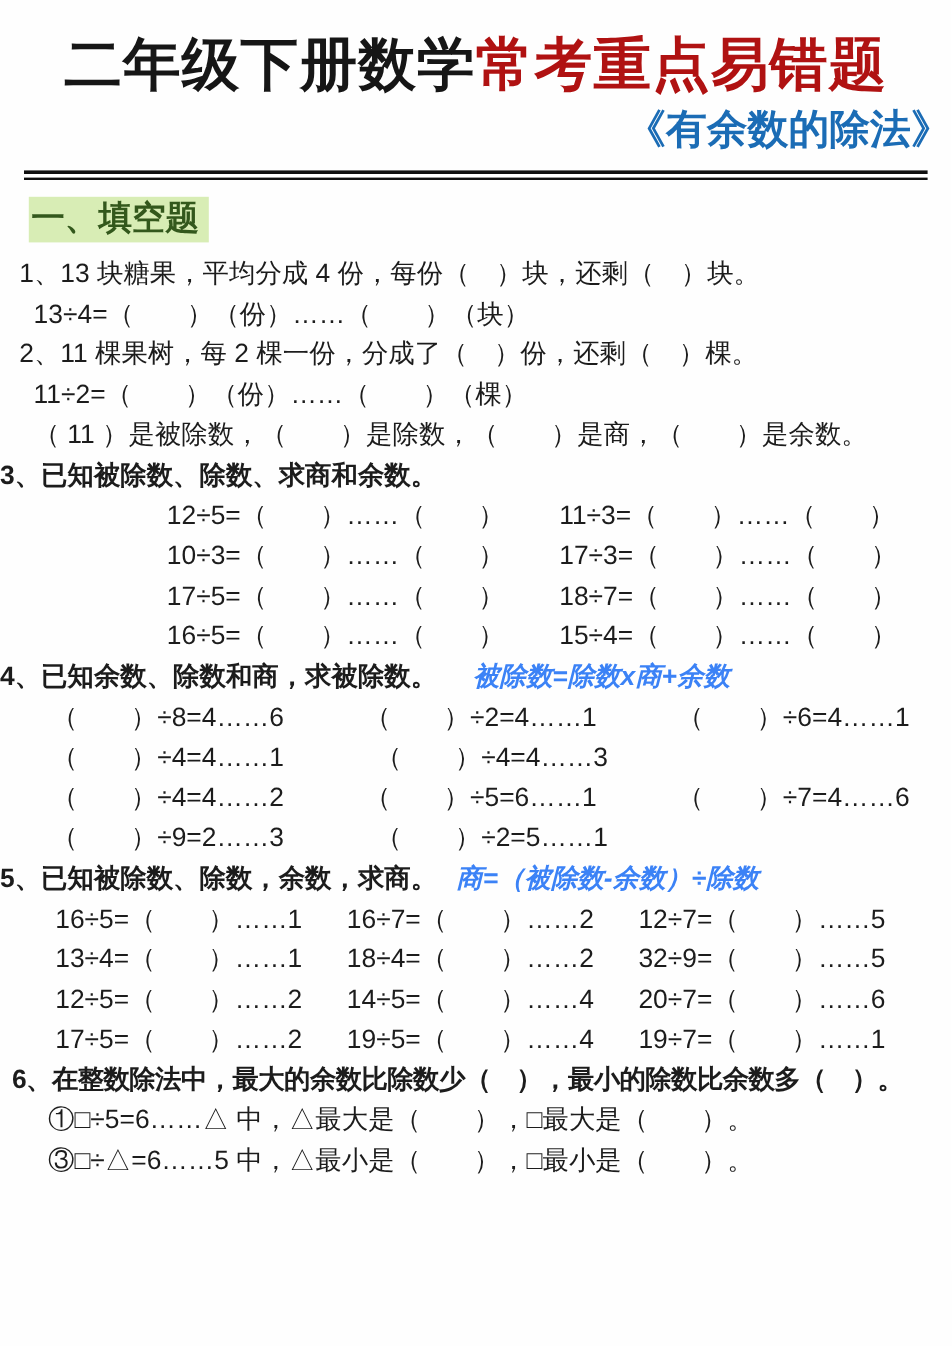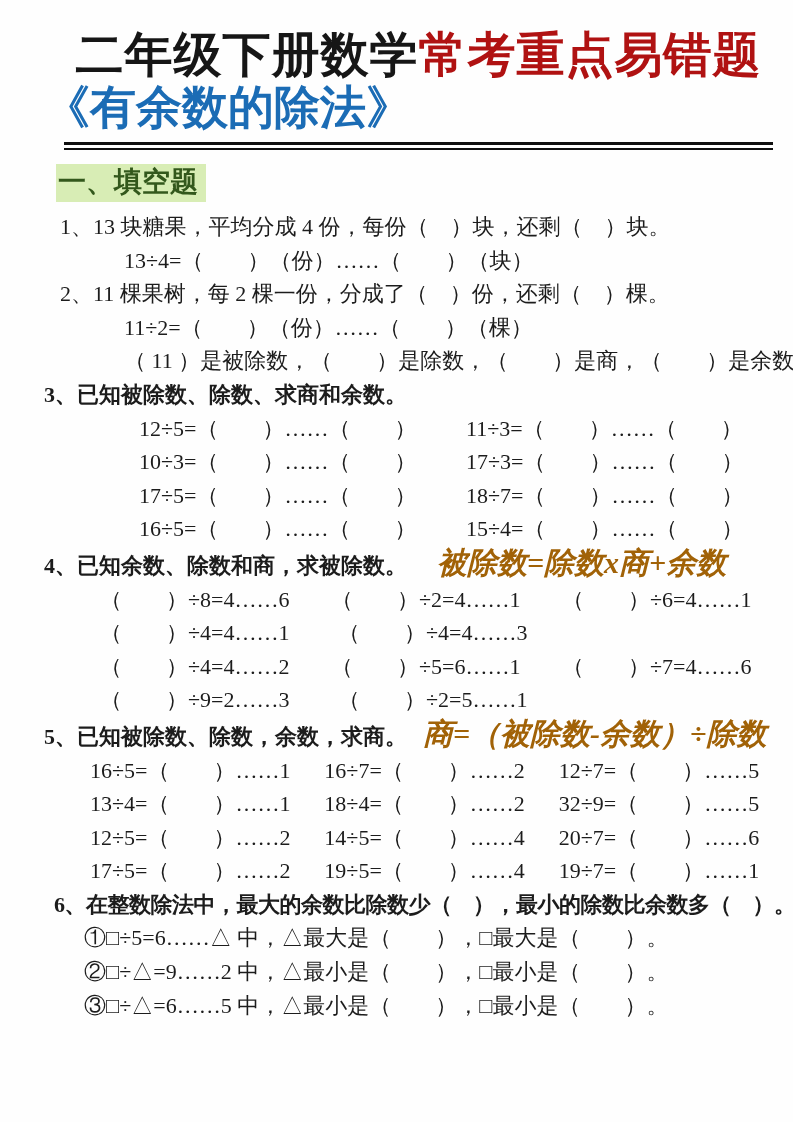"二年级下册数学常考重点易错题" .page { font-family: Liberation Serif, serif -> Liberation Sans, sans-serif; padding-left: 44px -> none }
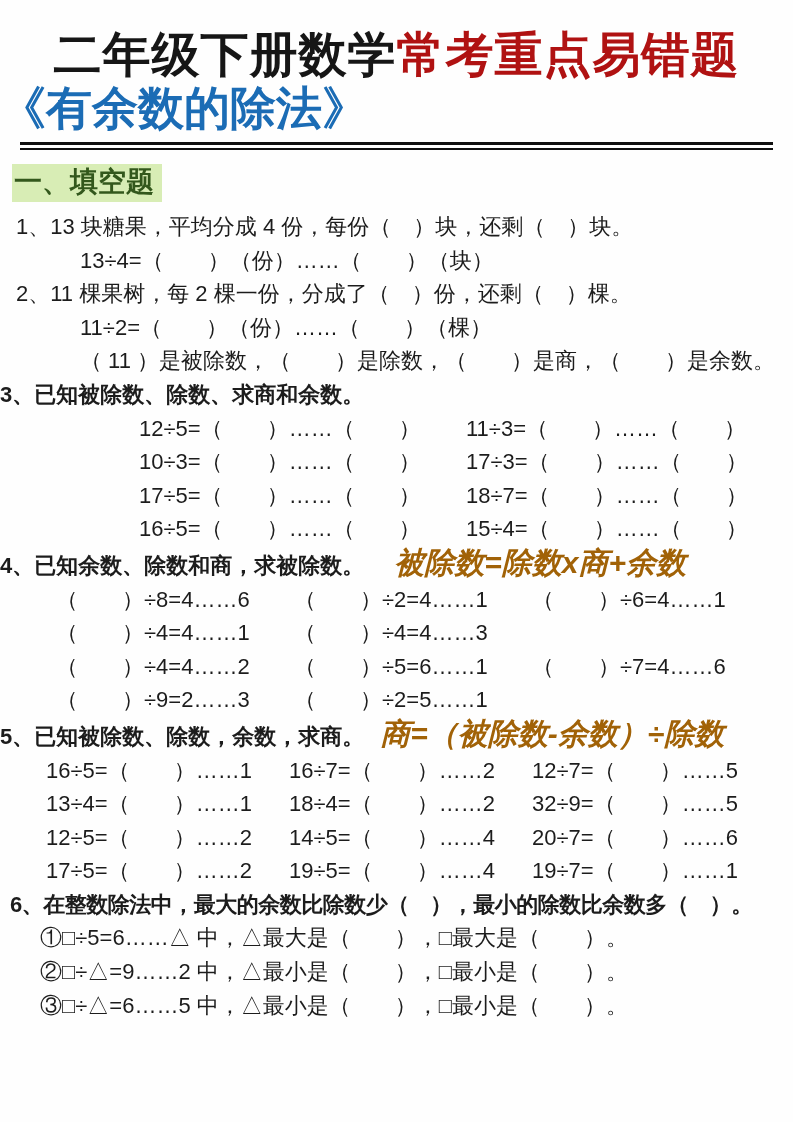"《有余数的除法》" .subtitle { font-size: 46px -> 34px; text-align: left -> right }
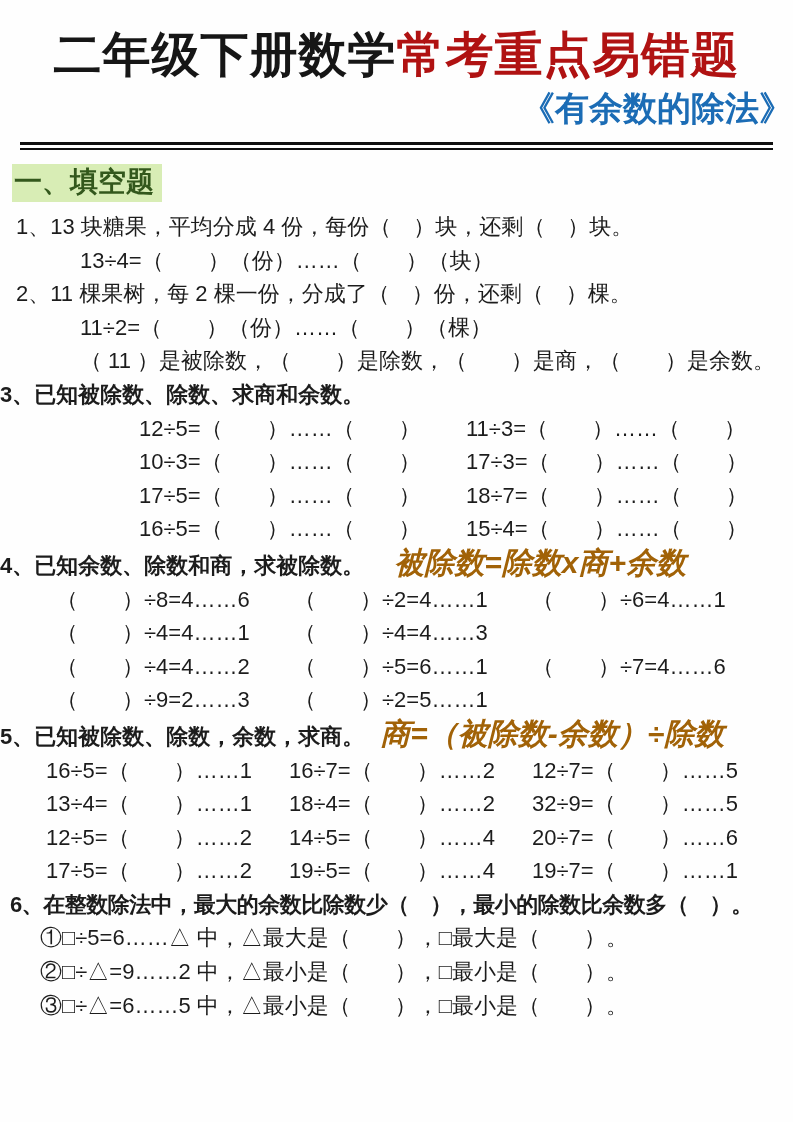"一、填空题" .section { margin: 14px 0 0 12px -> 14px 0 0 24px }
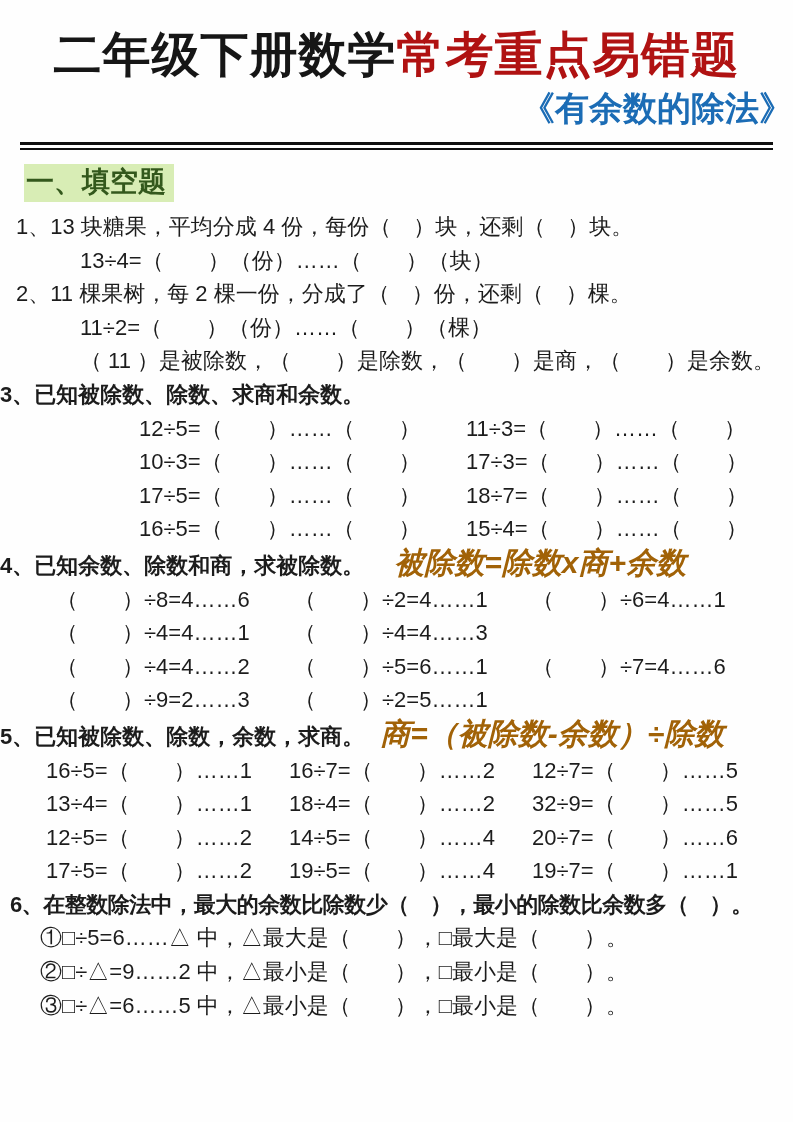"13÷4=（ ）（份）……（ ）（块）" .sub { margin-left: 80px -> 28px }
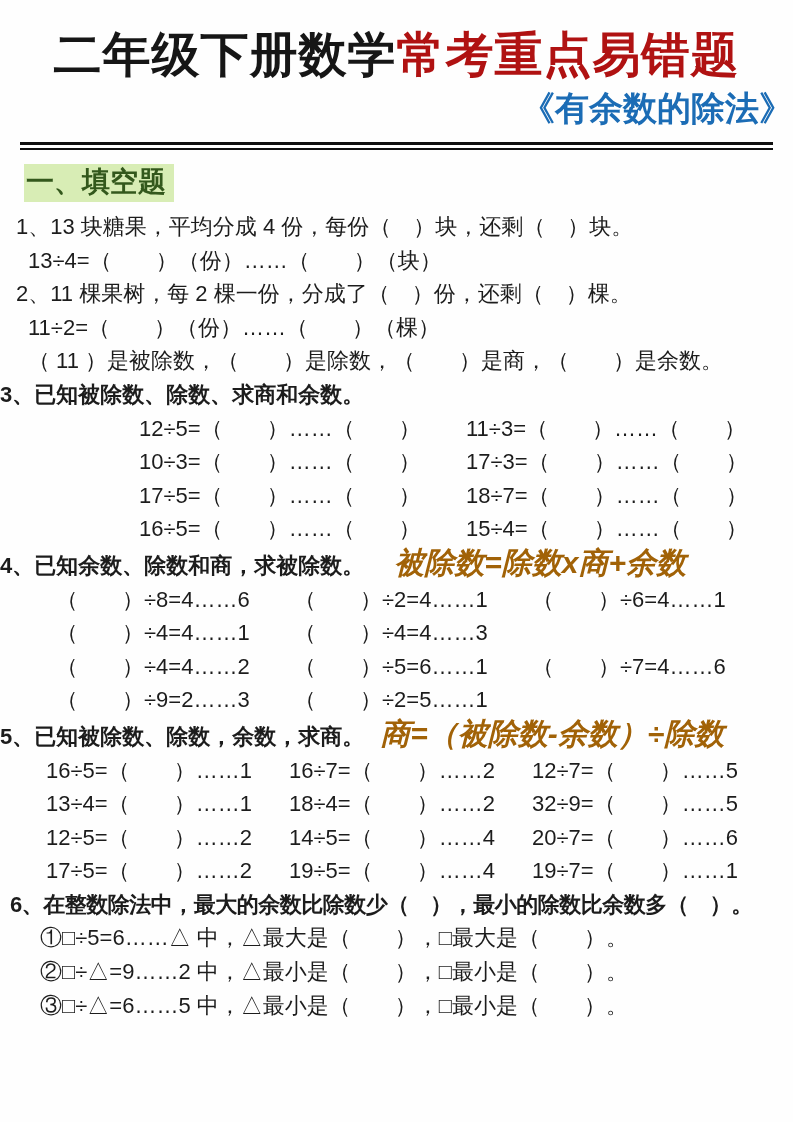"被除数=除数x商+余数" .note { color: #a16207 -> #3b82f6; font-size: 30px -> 22px }
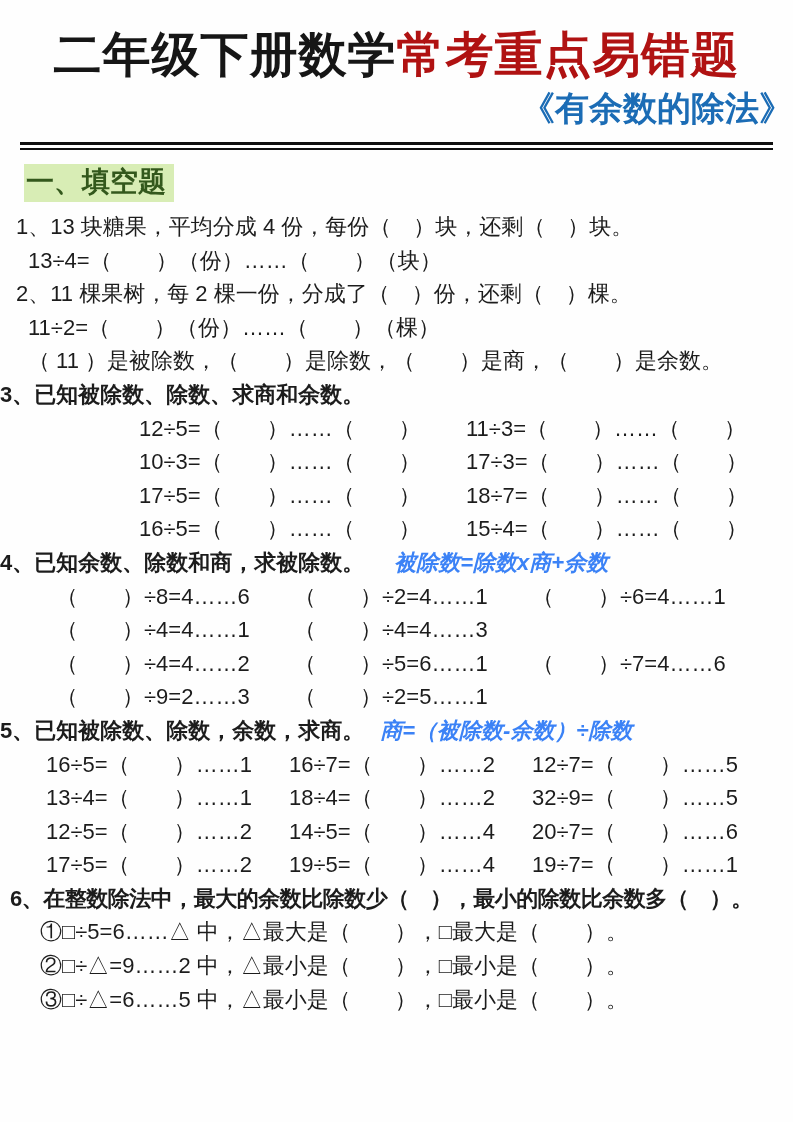"（ ）÷8=4……6" .eqrow.cols3a { gap: none -> 32px; margin-left: 56px -> 43px }
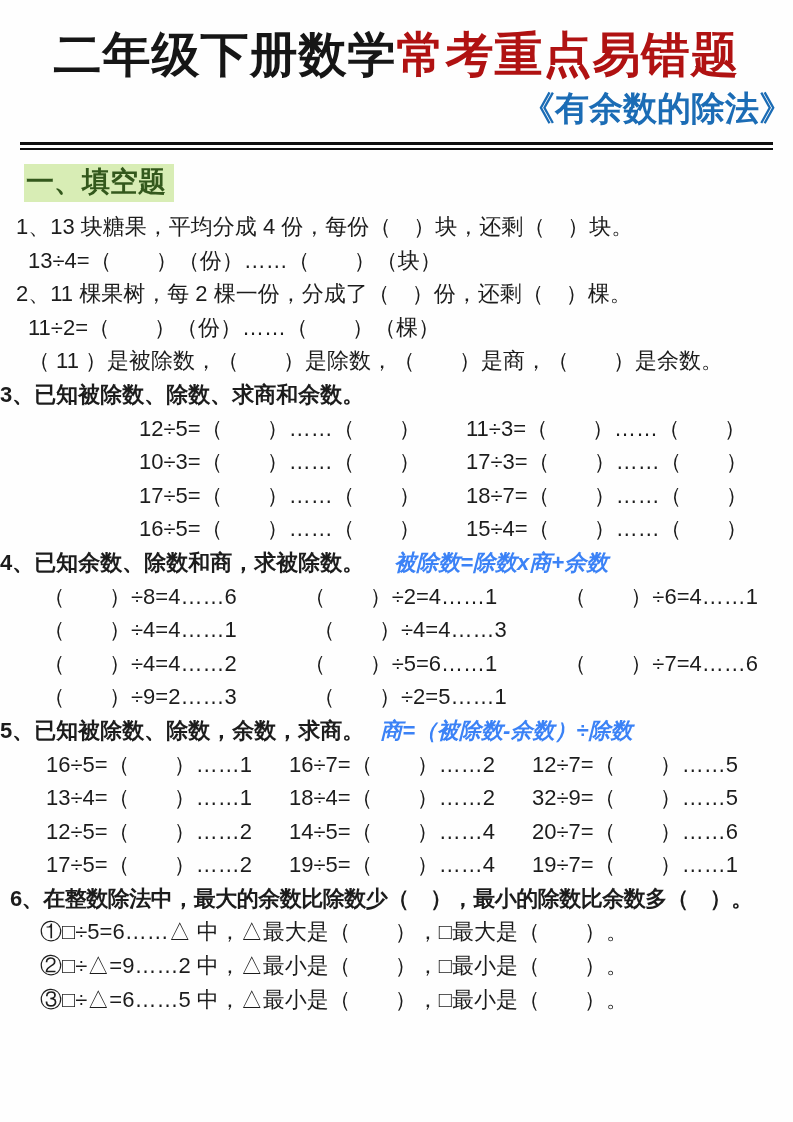"②□÷△=9……2 中，△最小是（ ），□最小是（ ）。" div.line { html: <div>②□÷△=9……2 中，△最小是（ ），□最小是（ ）。</div> -> none }
